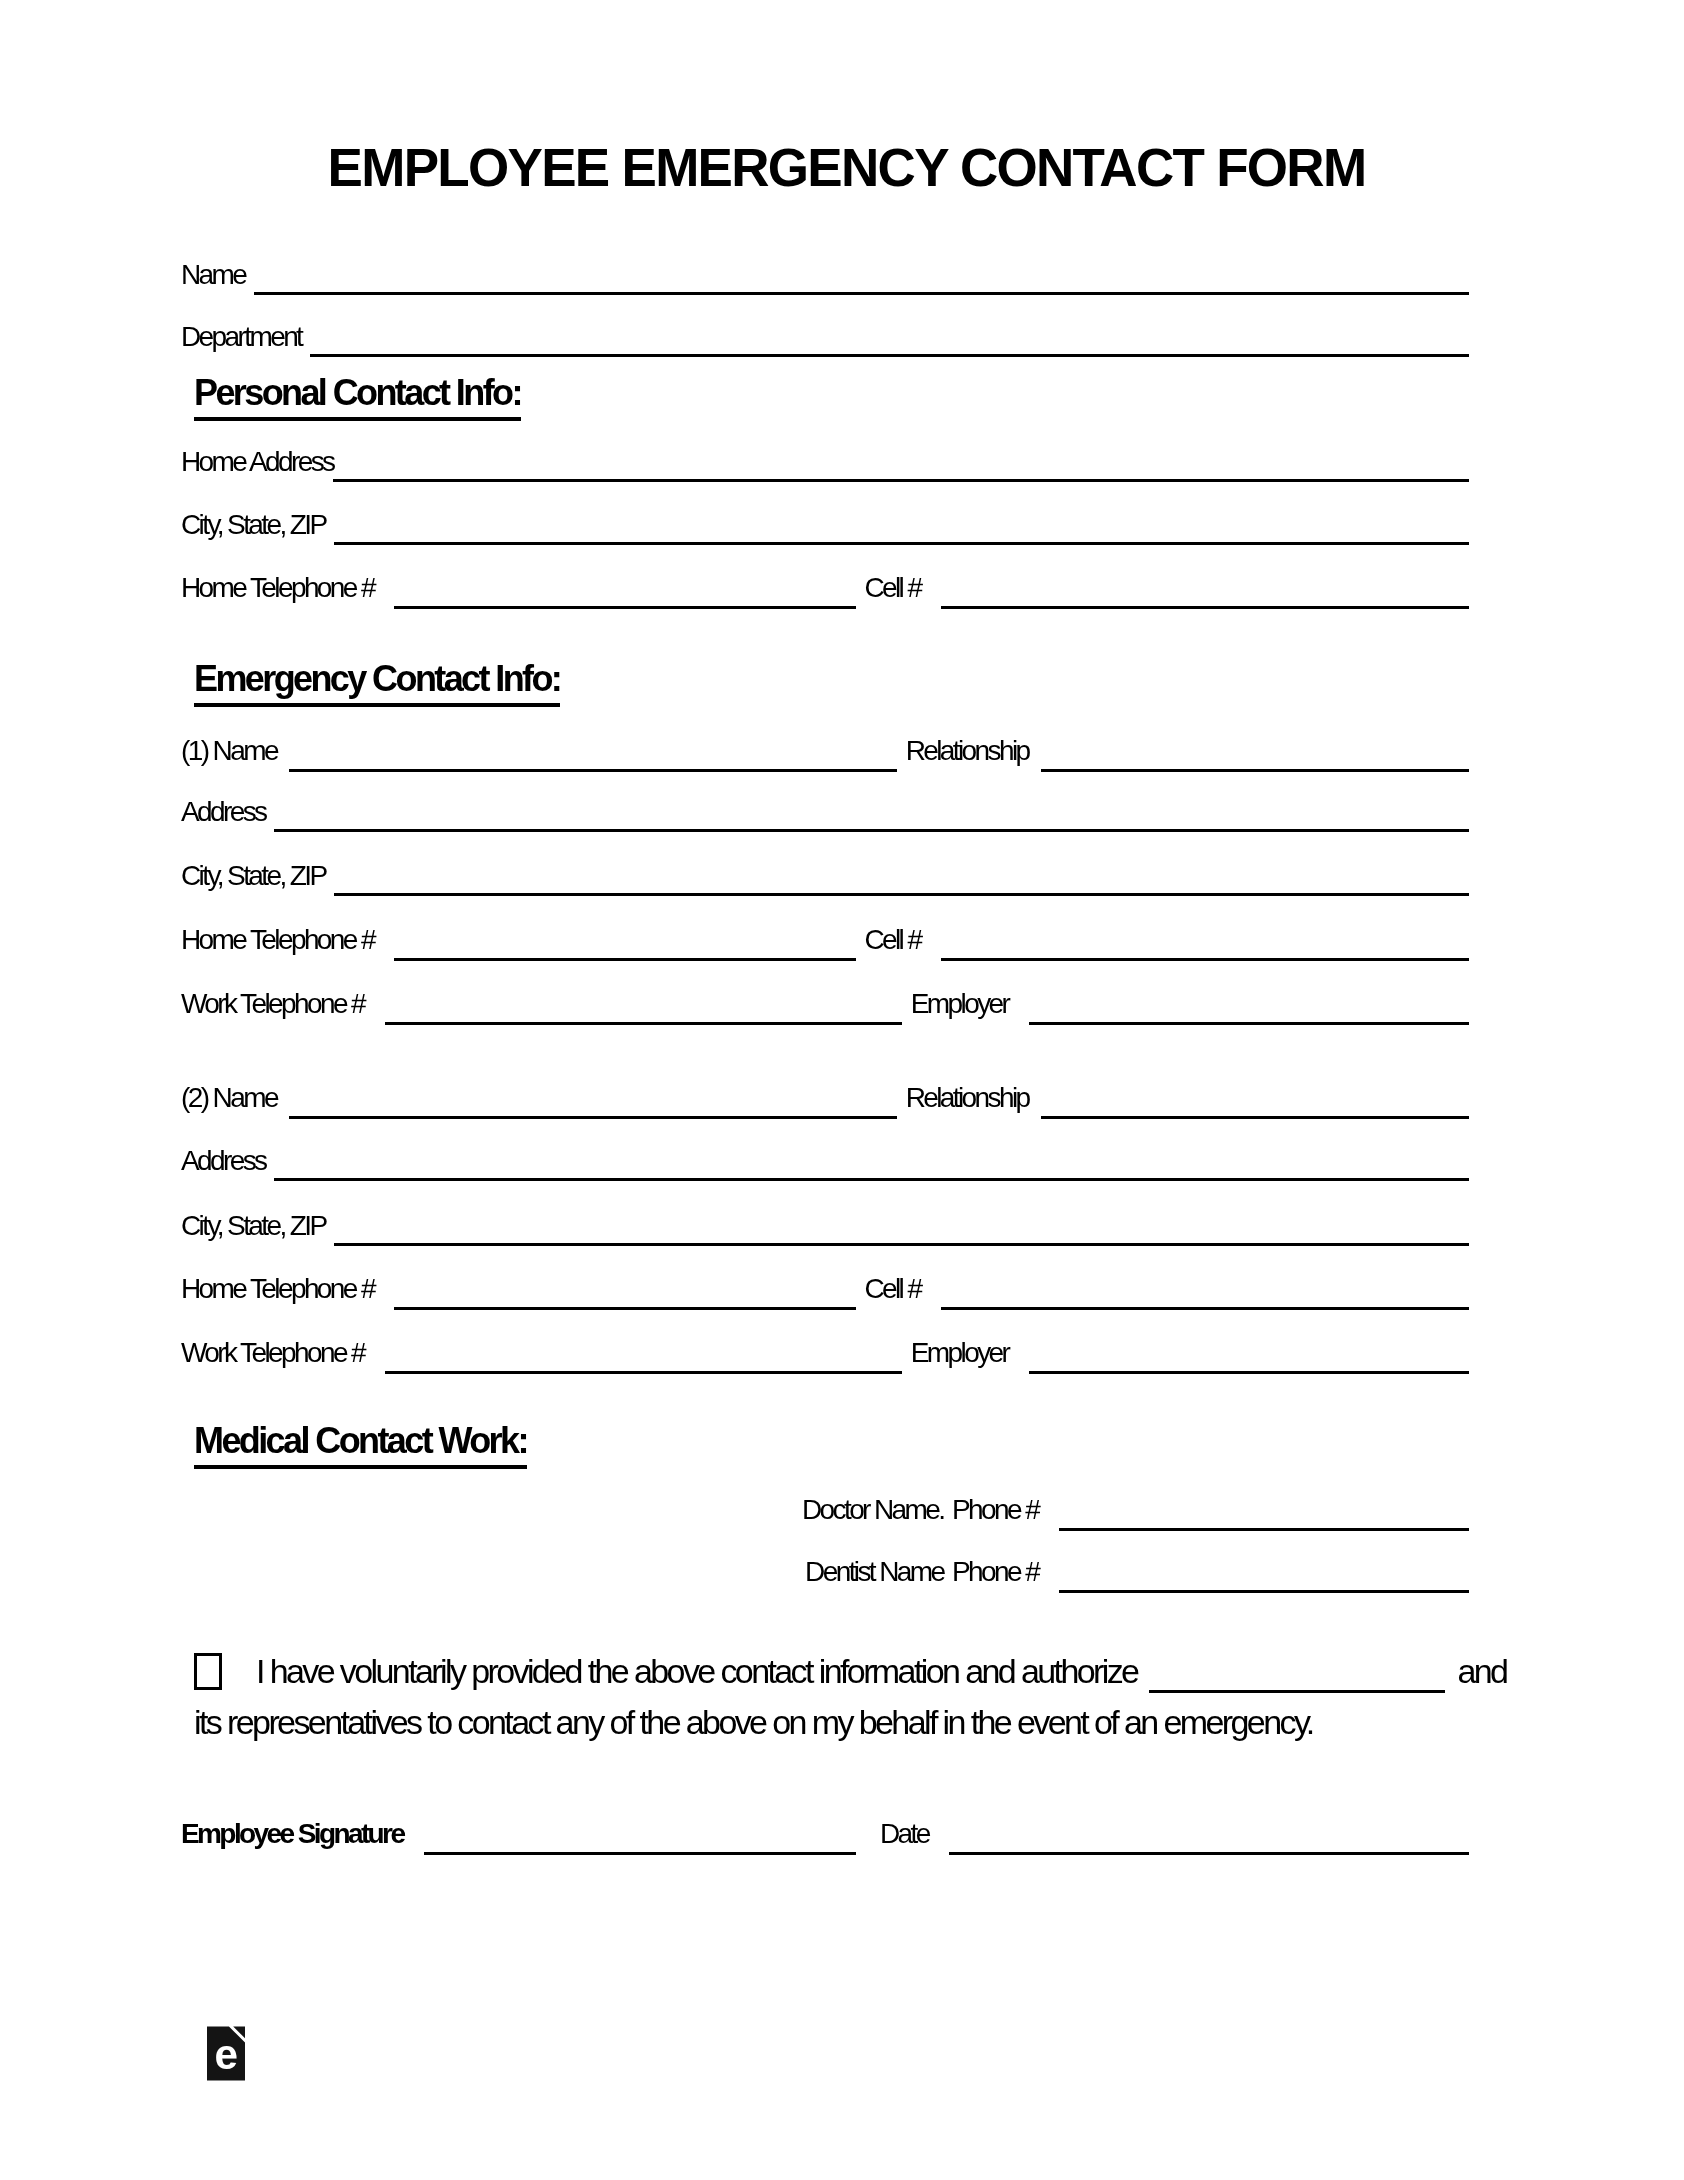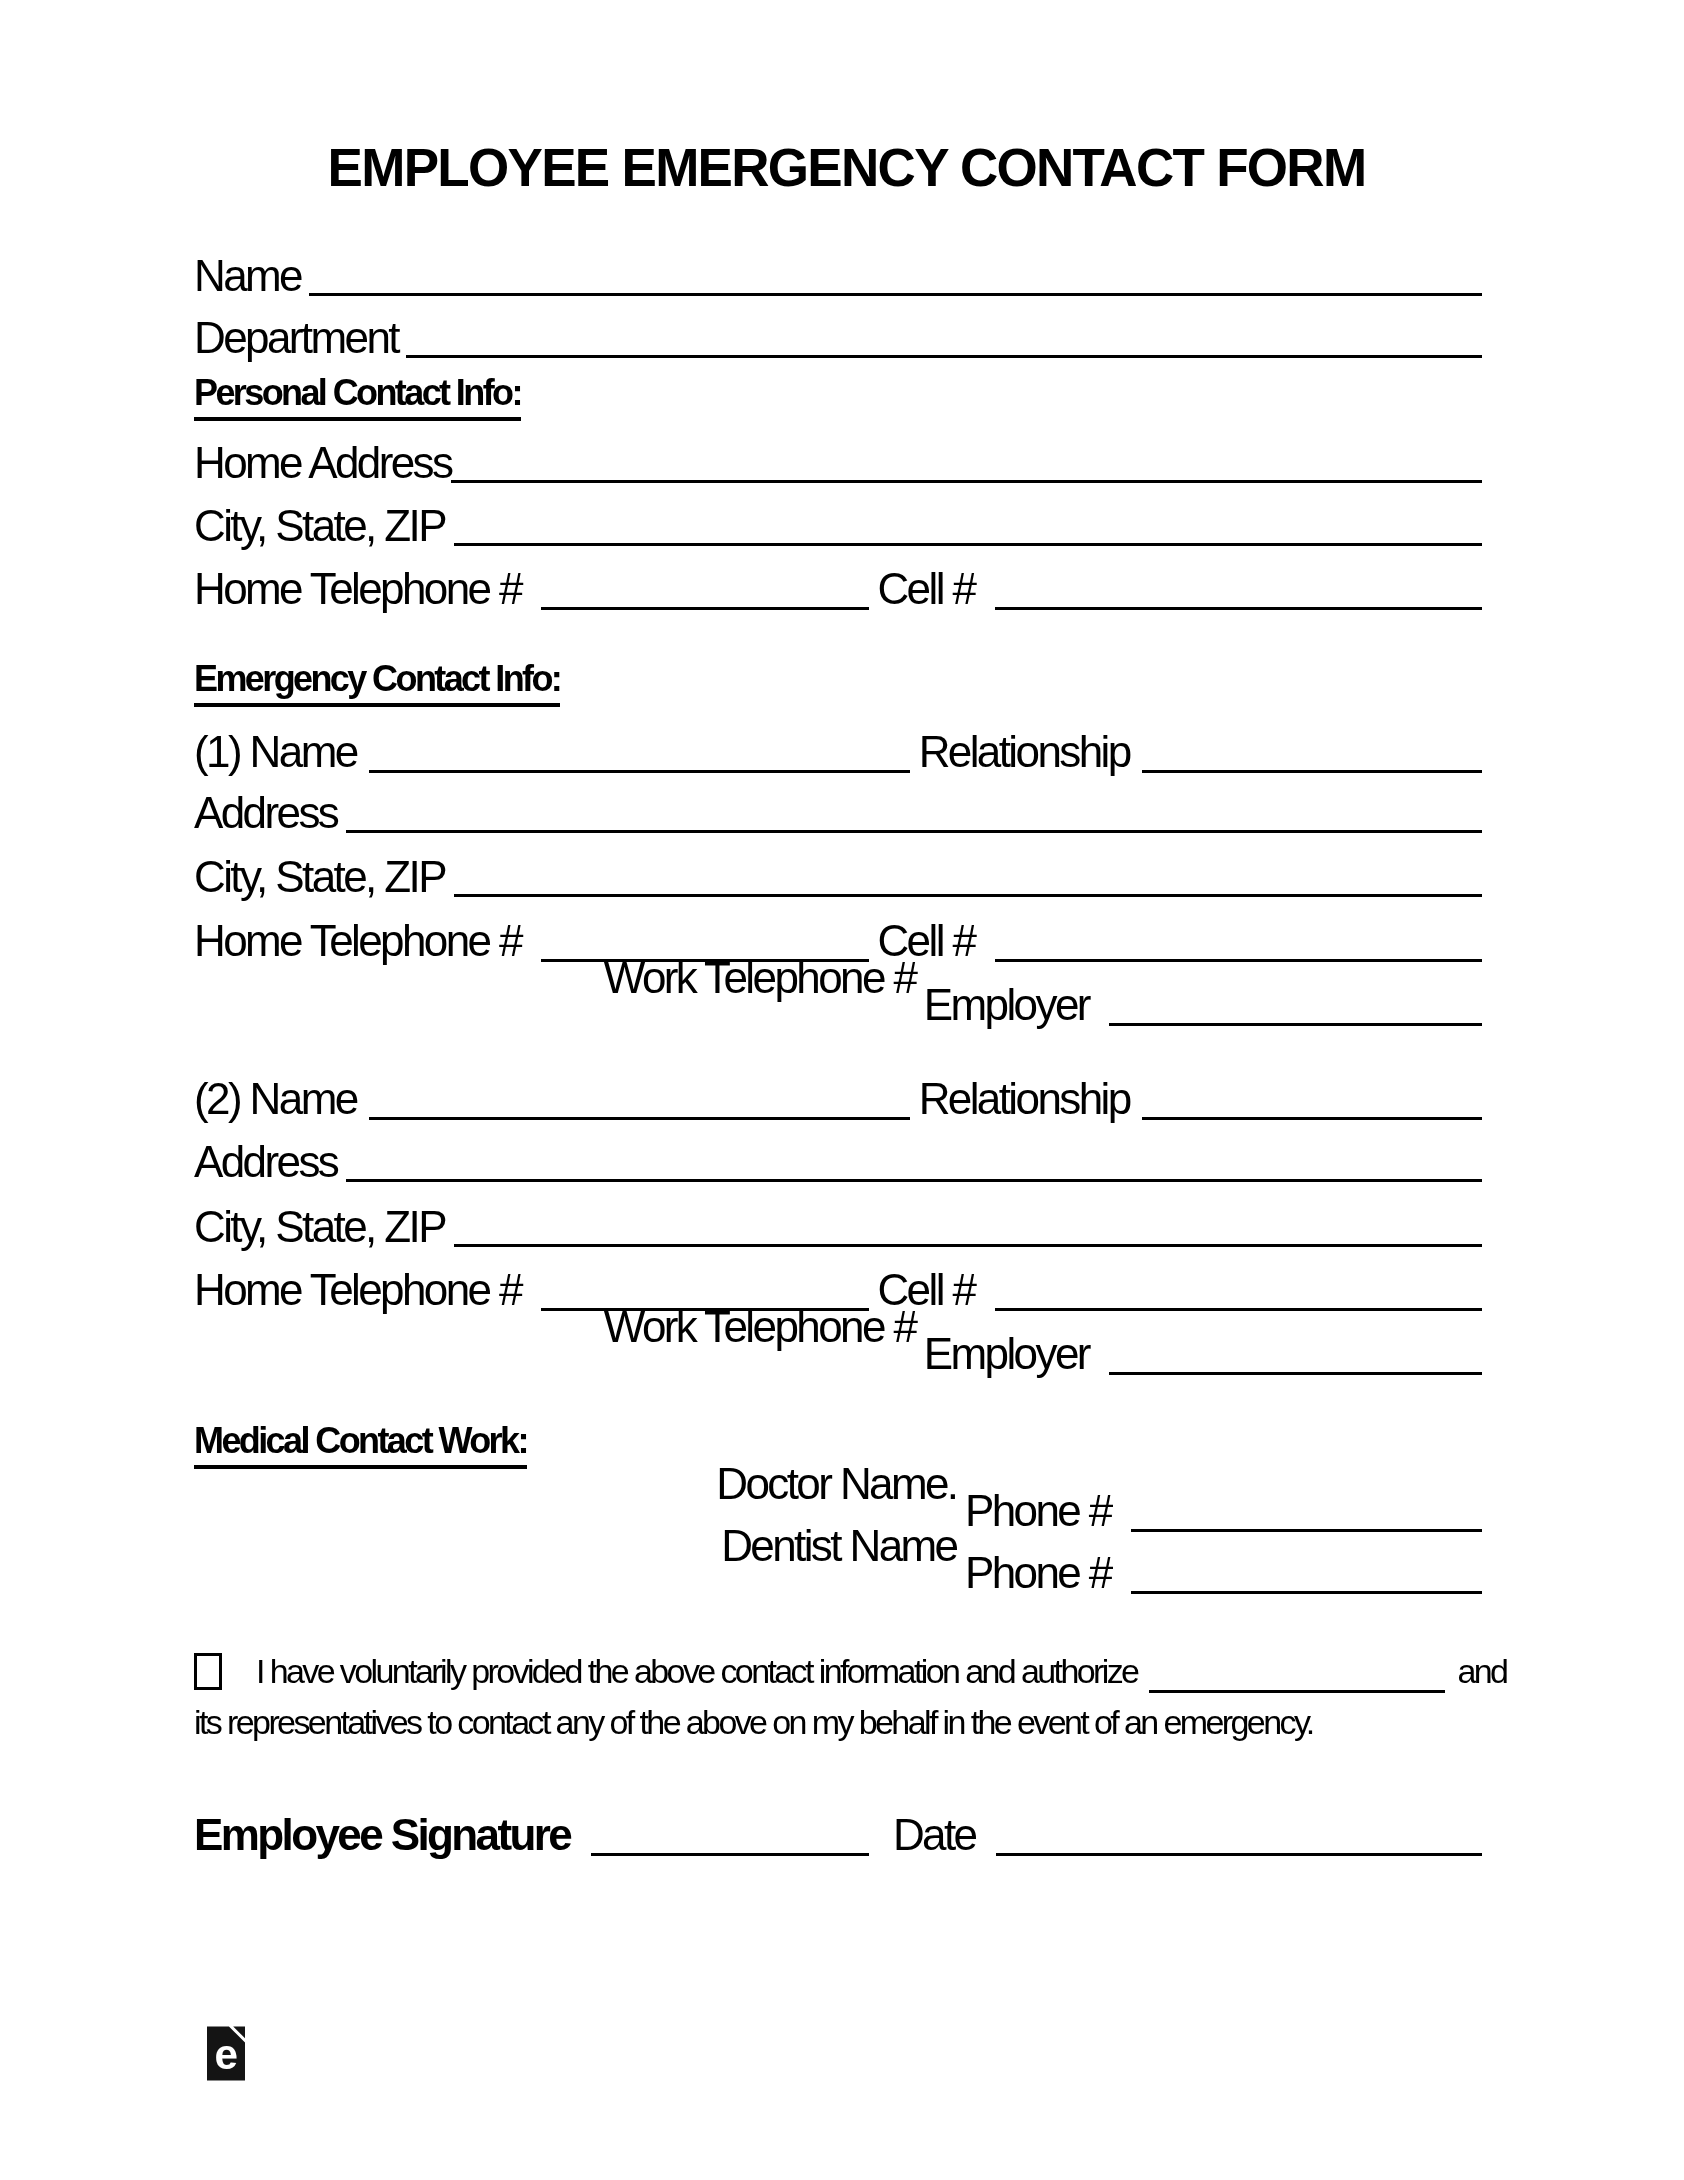"Name" .row { align-items: center -> flex-start; font-size: 44px -> 28px; left: 194px -> 181px }
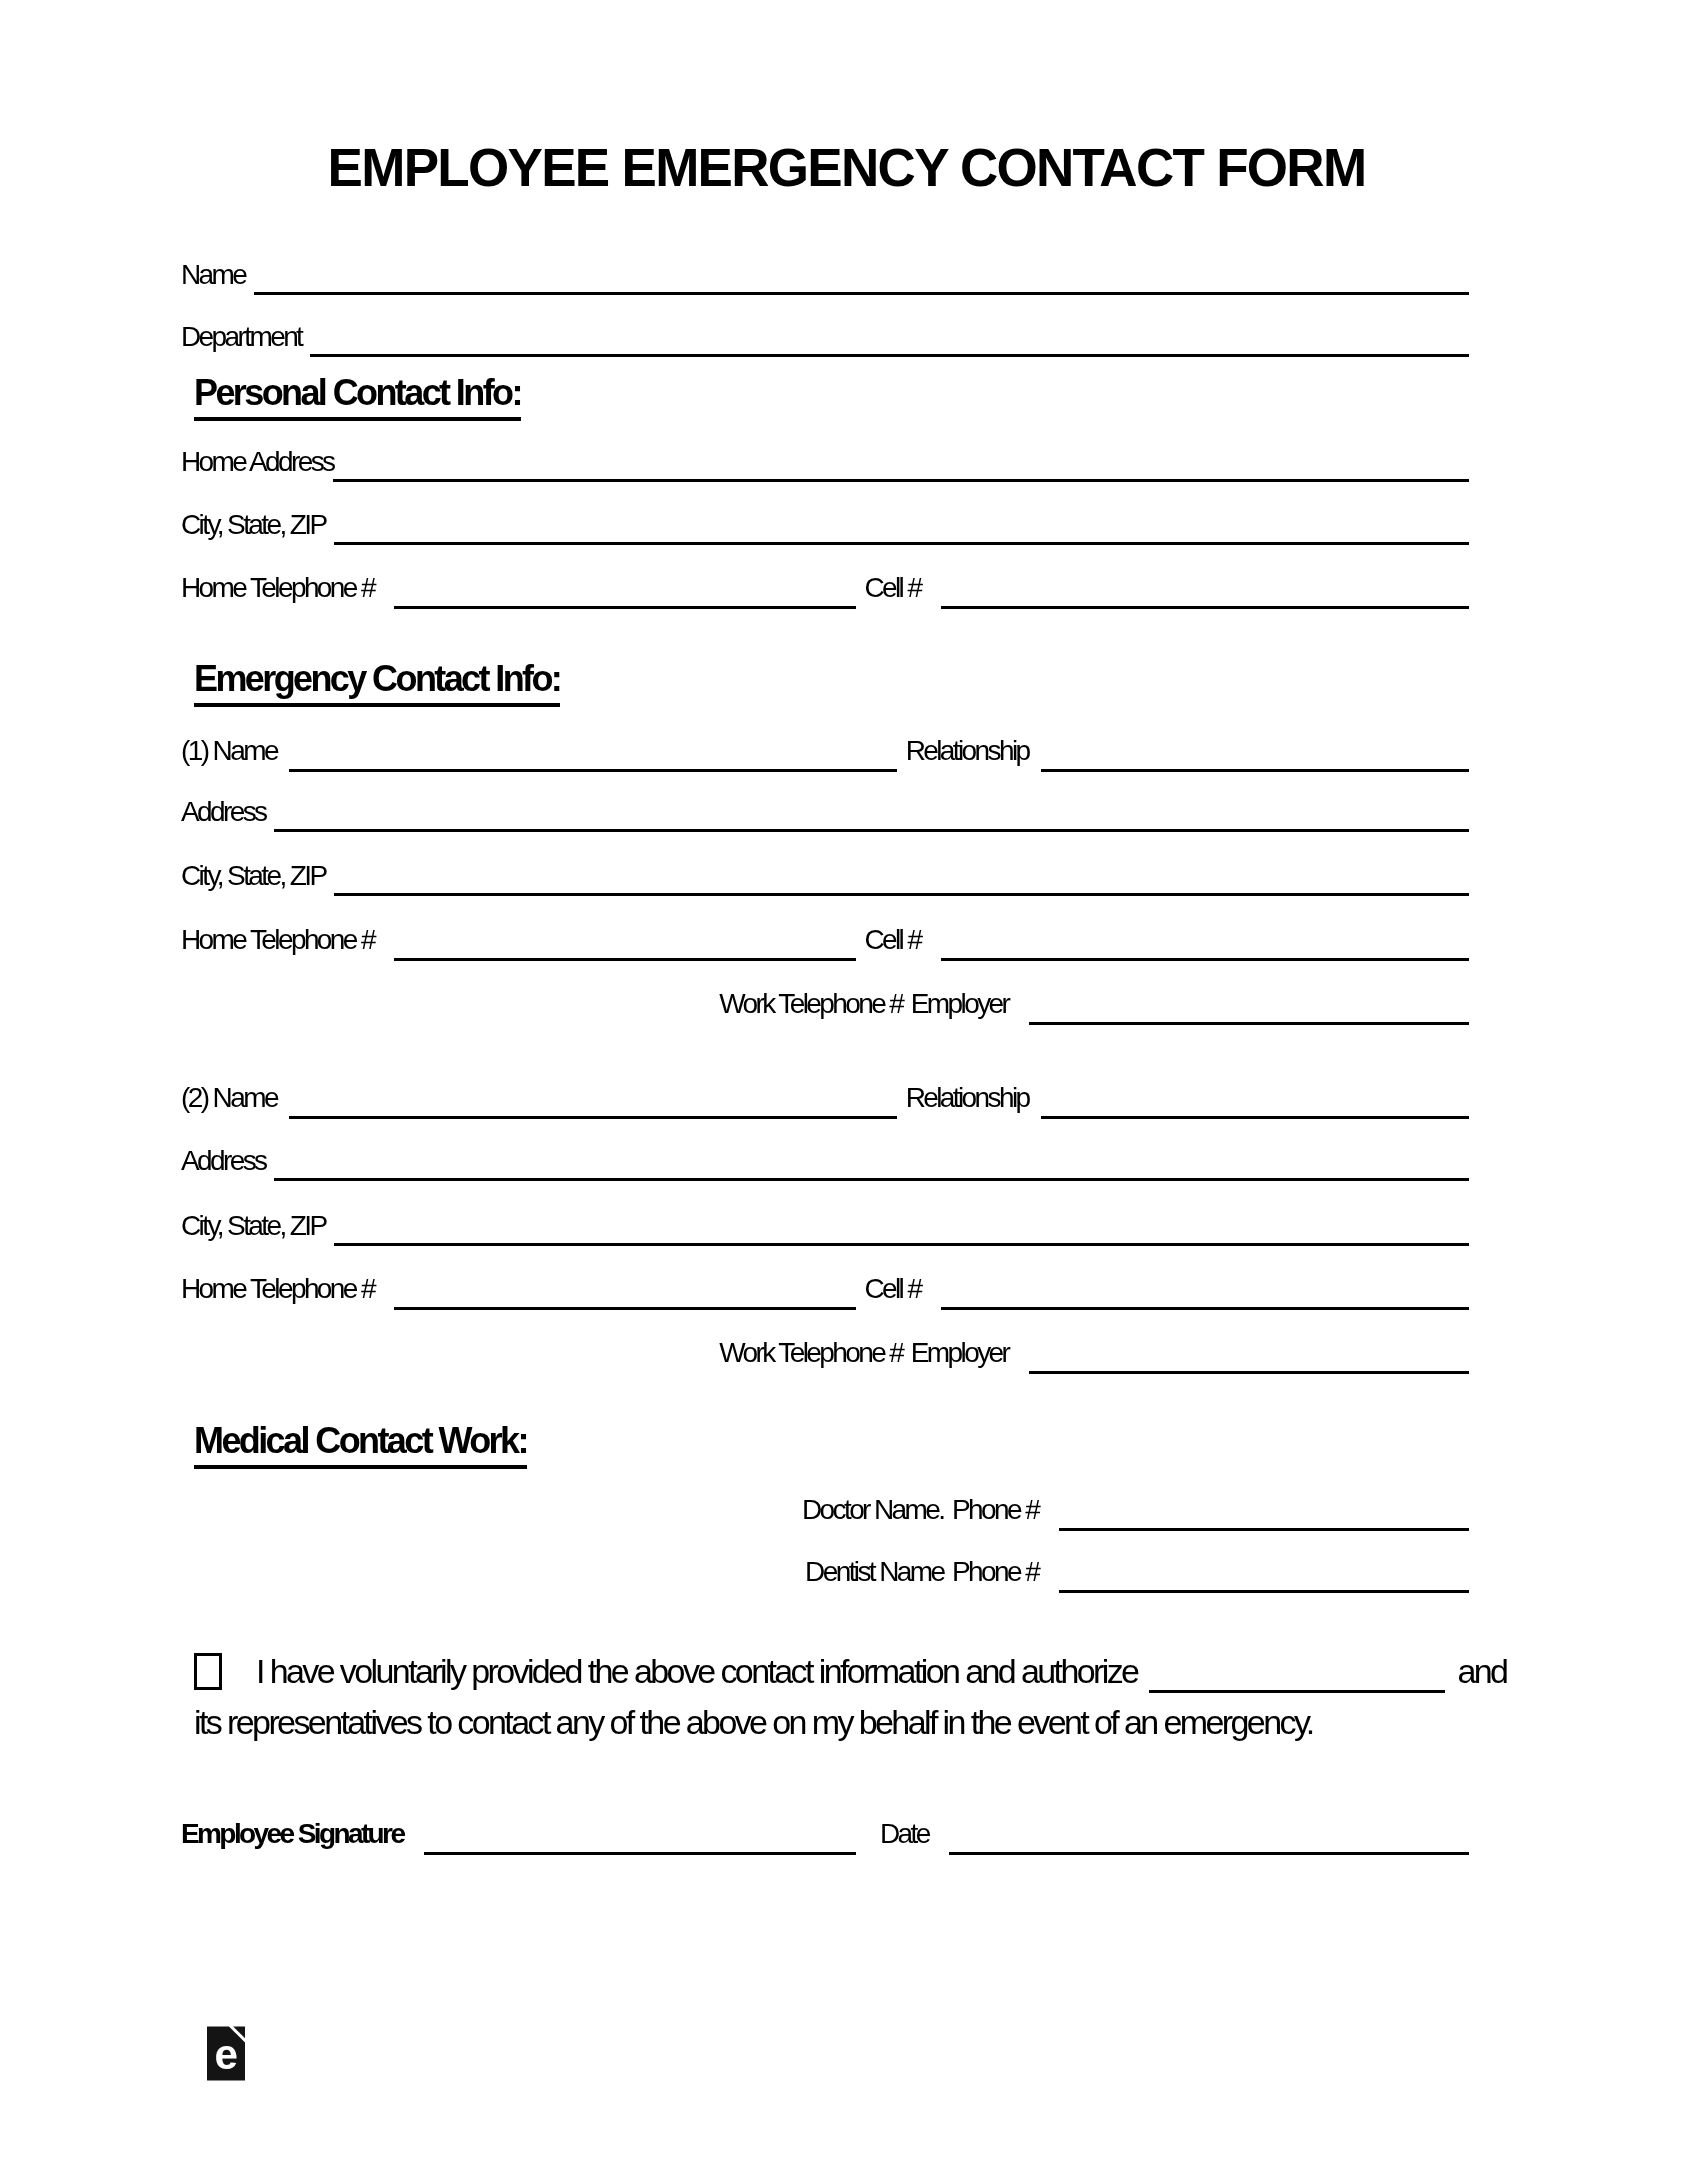"Work Telephone #" .pl.w-work { flex-direction: column -> none }
